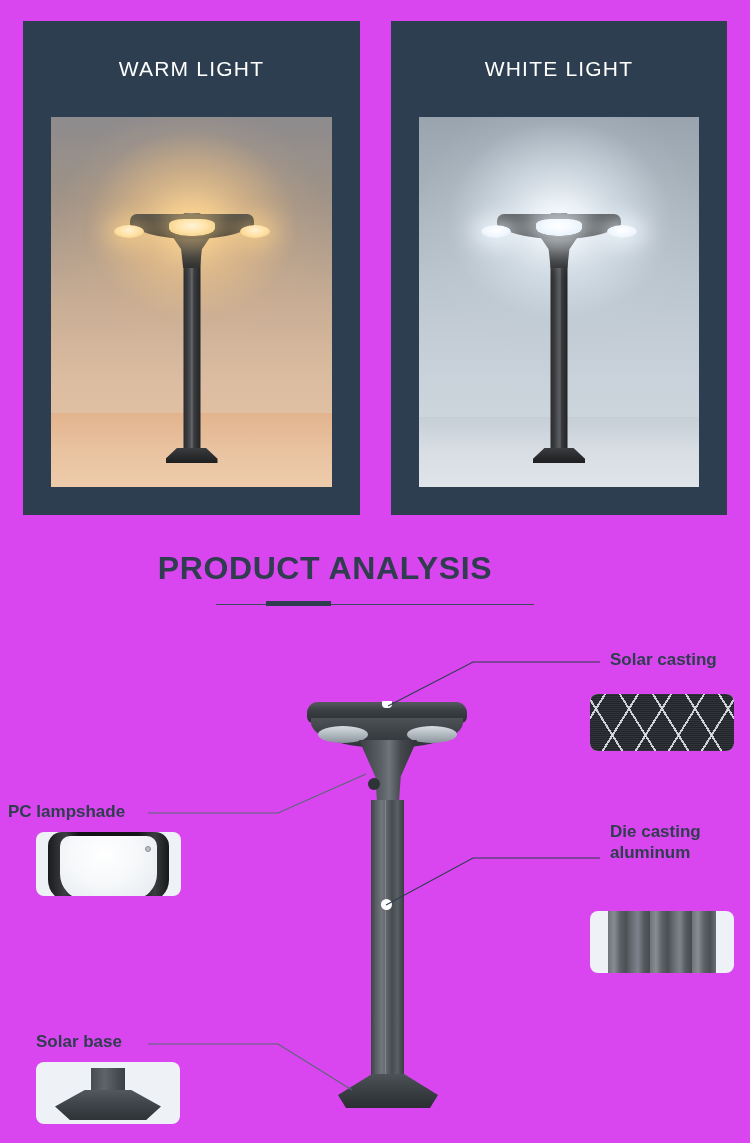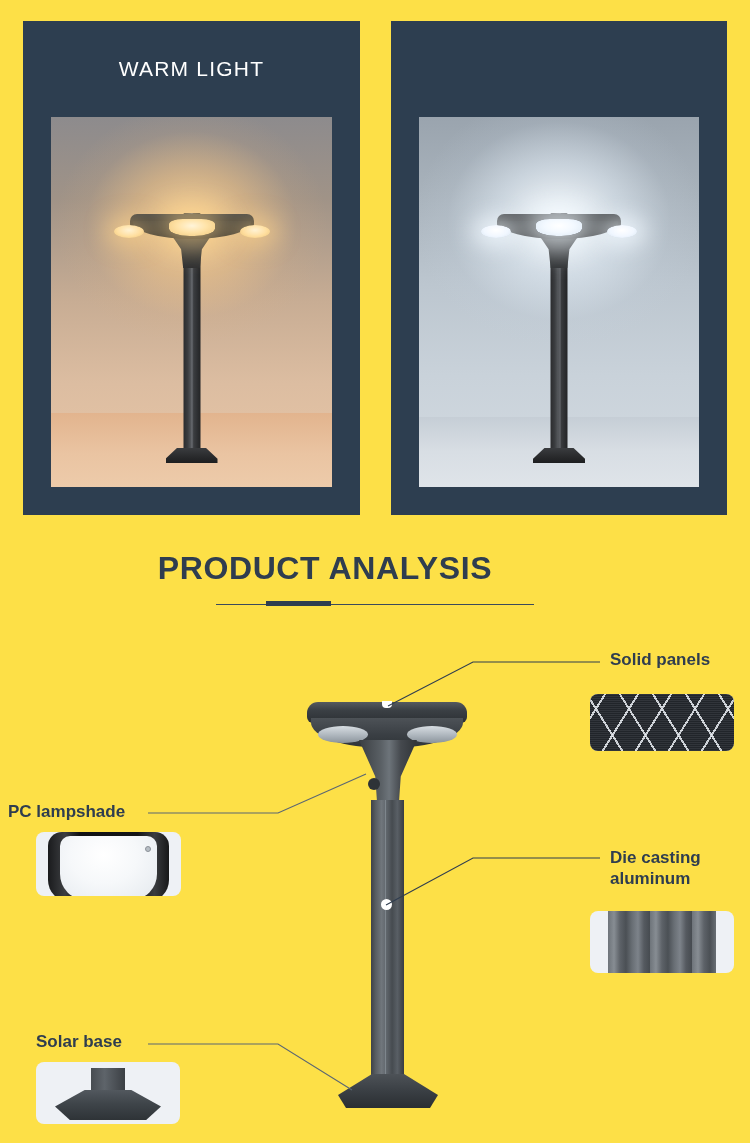"WARM LIGHT" .page { background: #fde047 -> #d946ef }
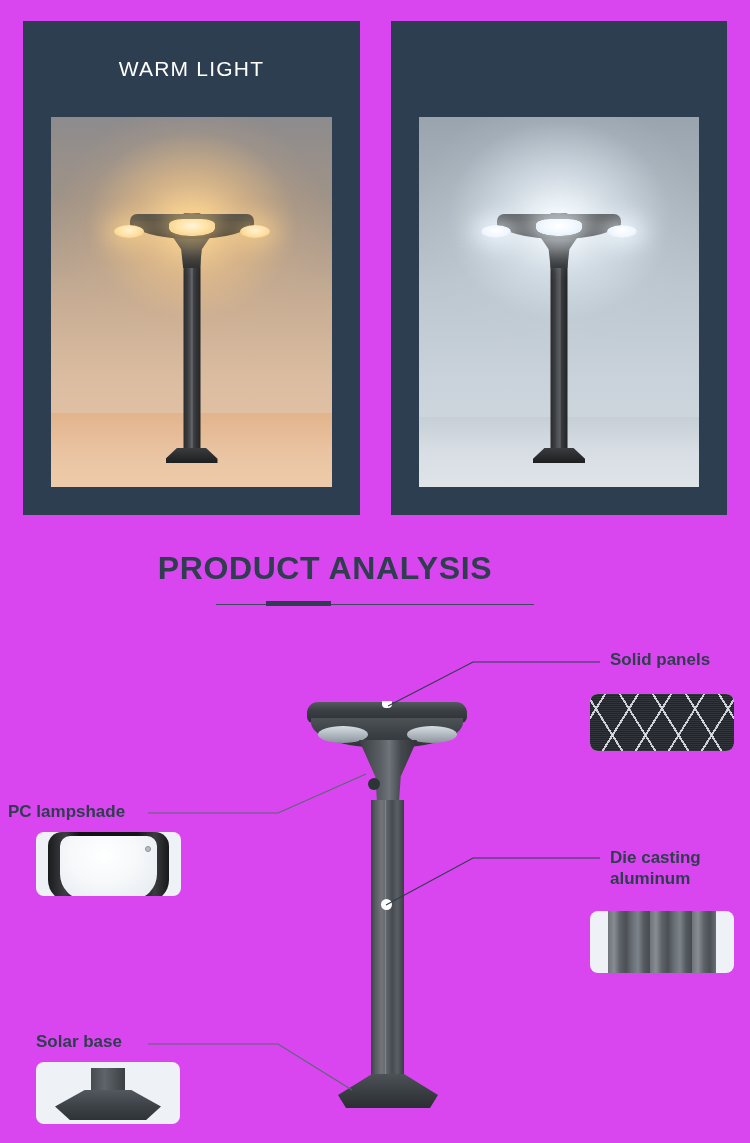"WHITE LIGHT" div.panel-title { html: none -> <div>WHITE LIGHT</div> }
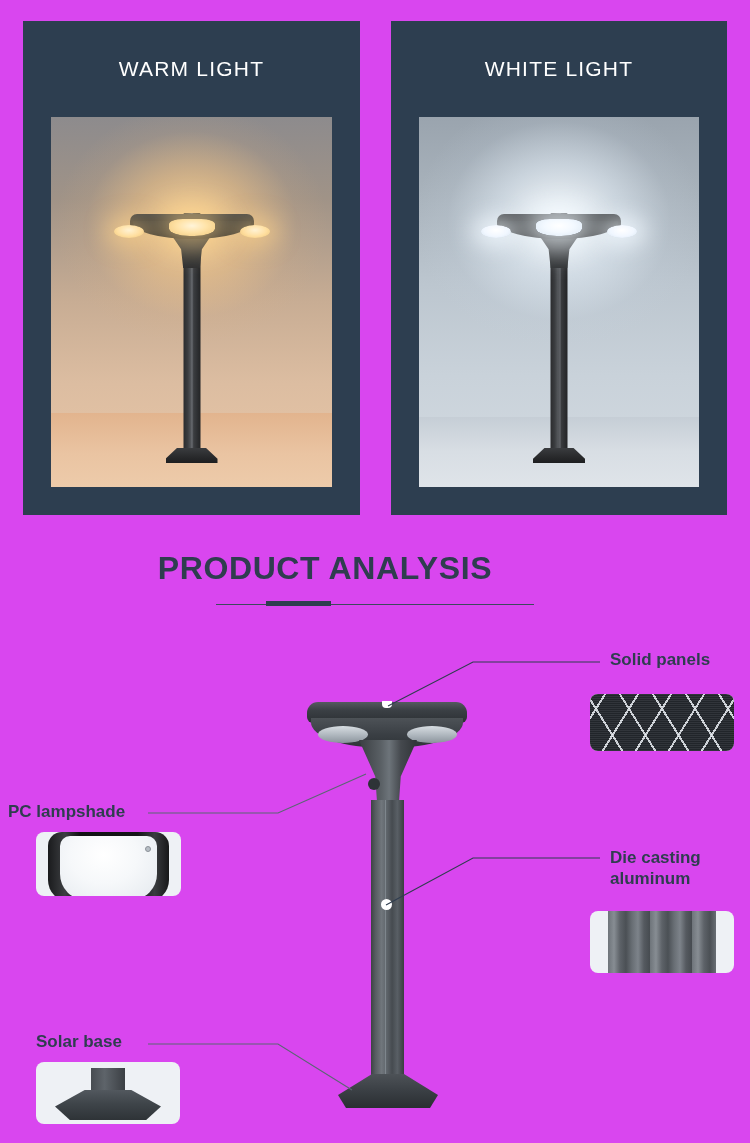"Solid panels" div.callout-label { text: Solid panels -> Solar casting }
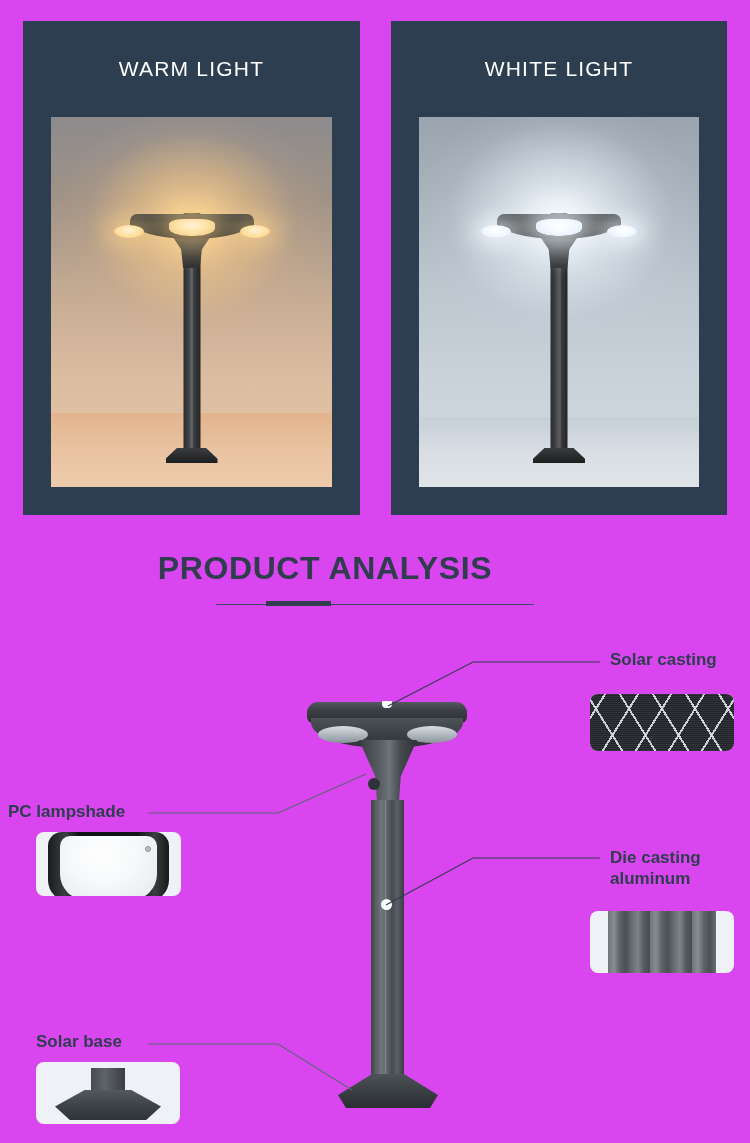"Die casting" .label-die { top: 848px -> 822px }
